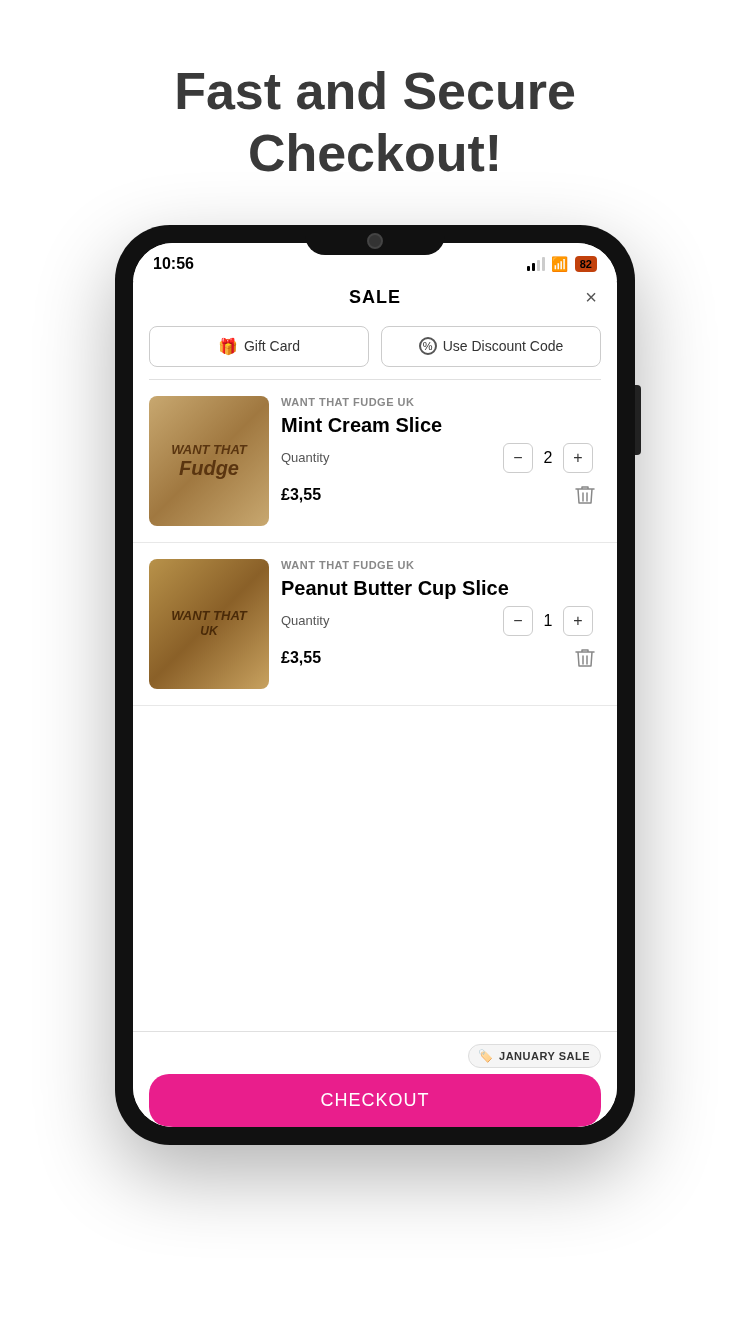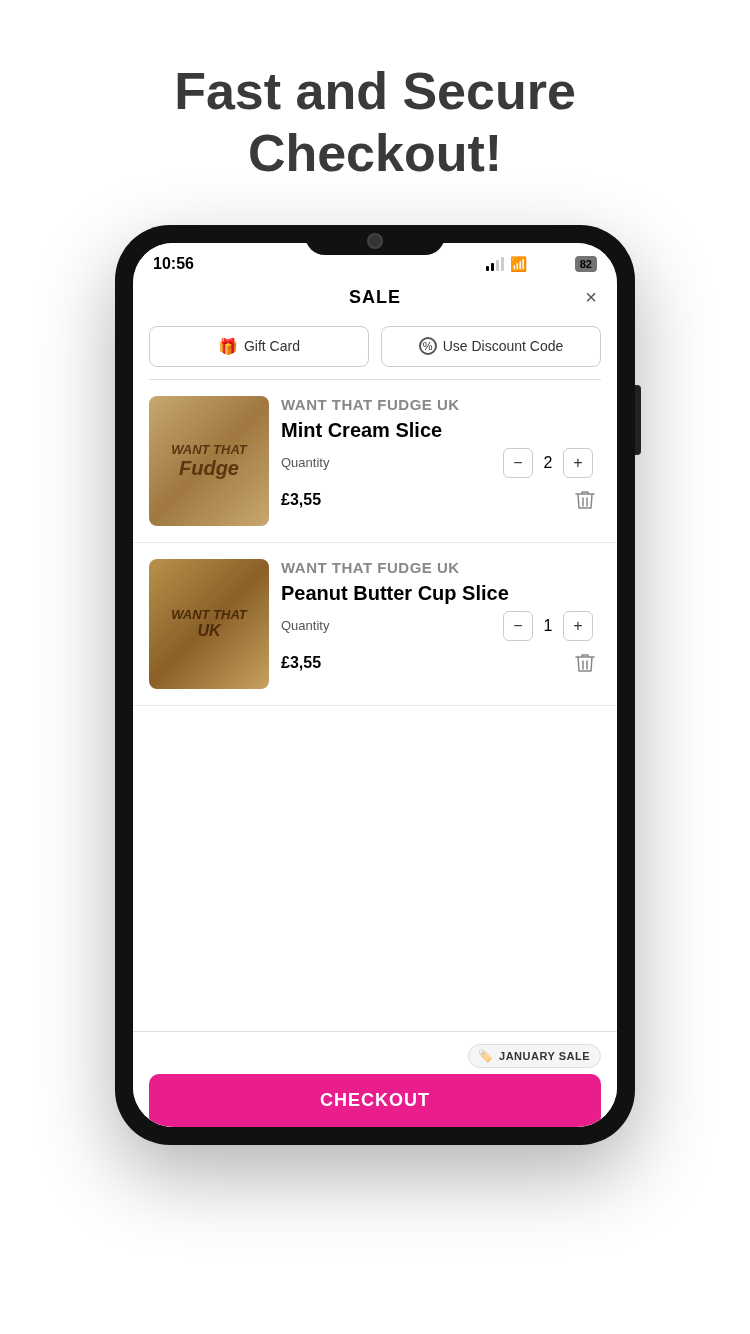"82" .battery-badge { background: #737373 -> #c2410c; margin-left: 41px -> none }
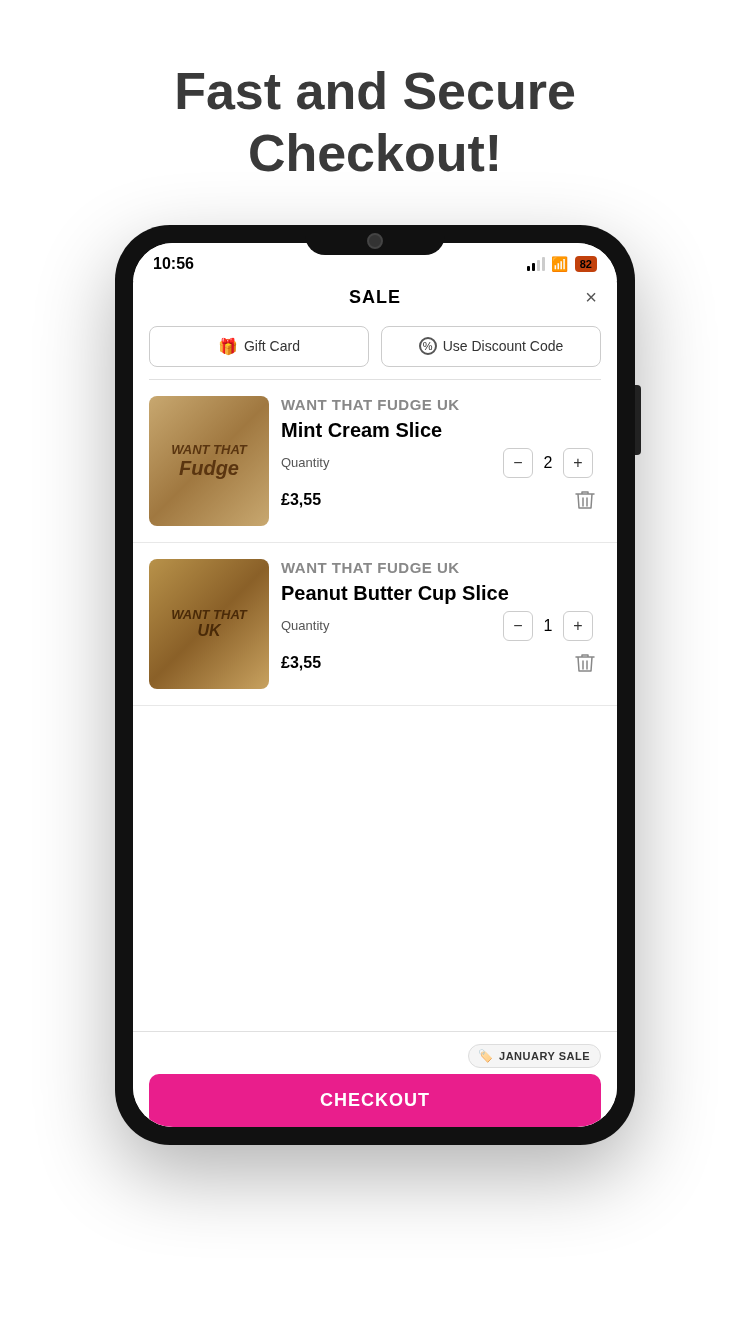"WANT THAT FUDGE UK" .item-brand { font-size: 15px -> 11px }
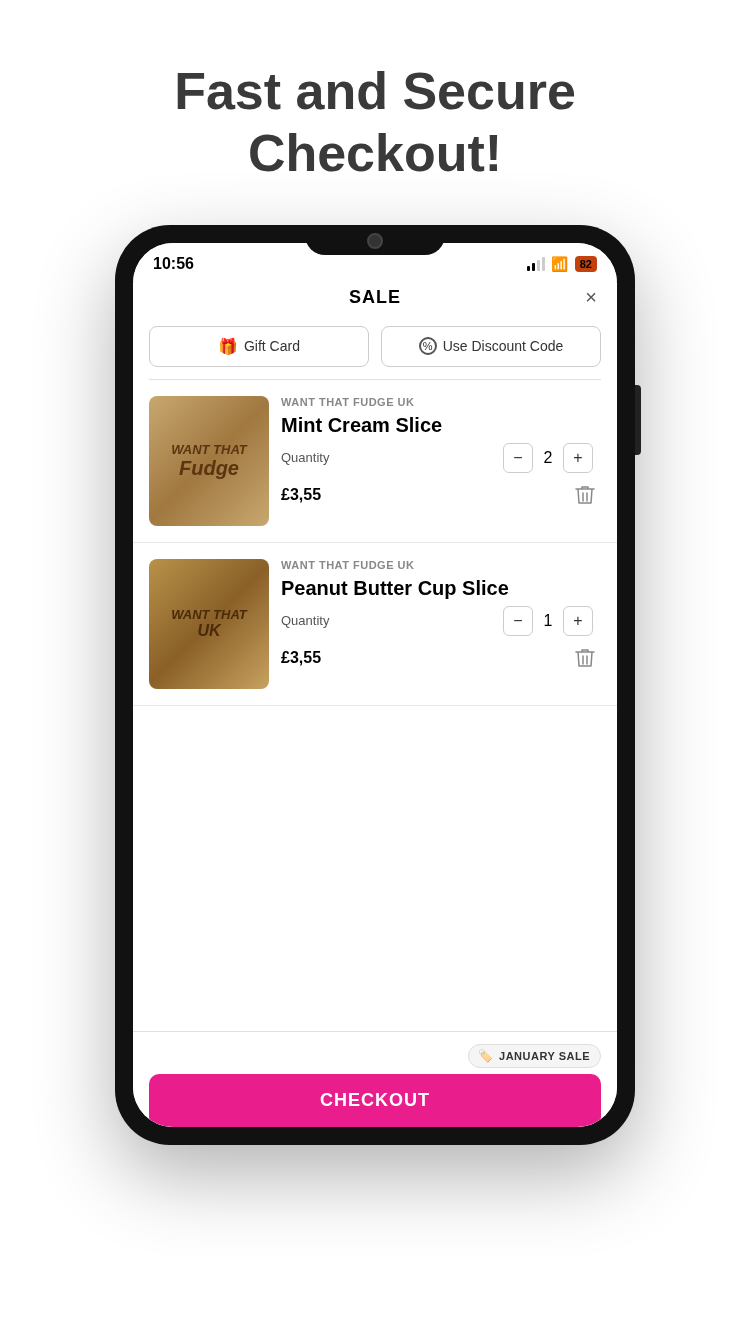"UK" em { font-size: 16px -> 12px }
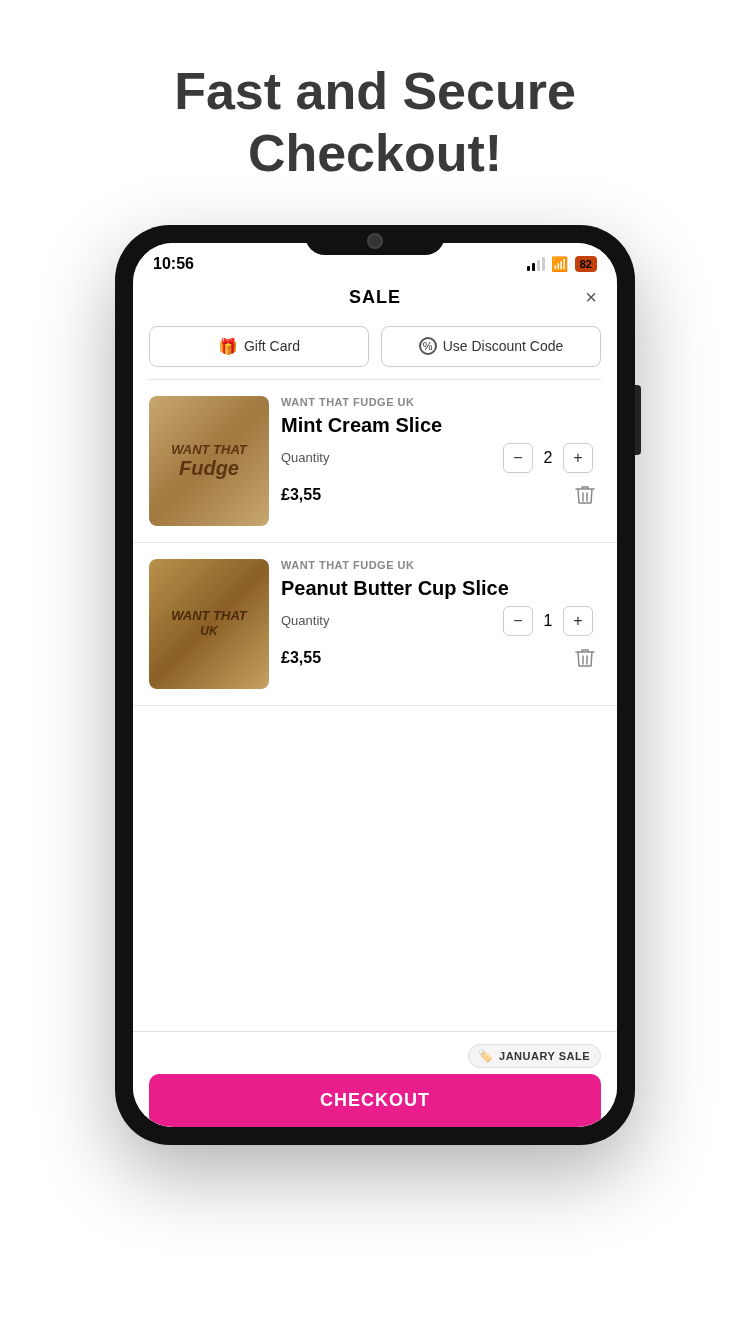"CHECKOUT" .checkout-btn { border-radius: 10px -> 20px; font-weight: 700 -> 400 }
